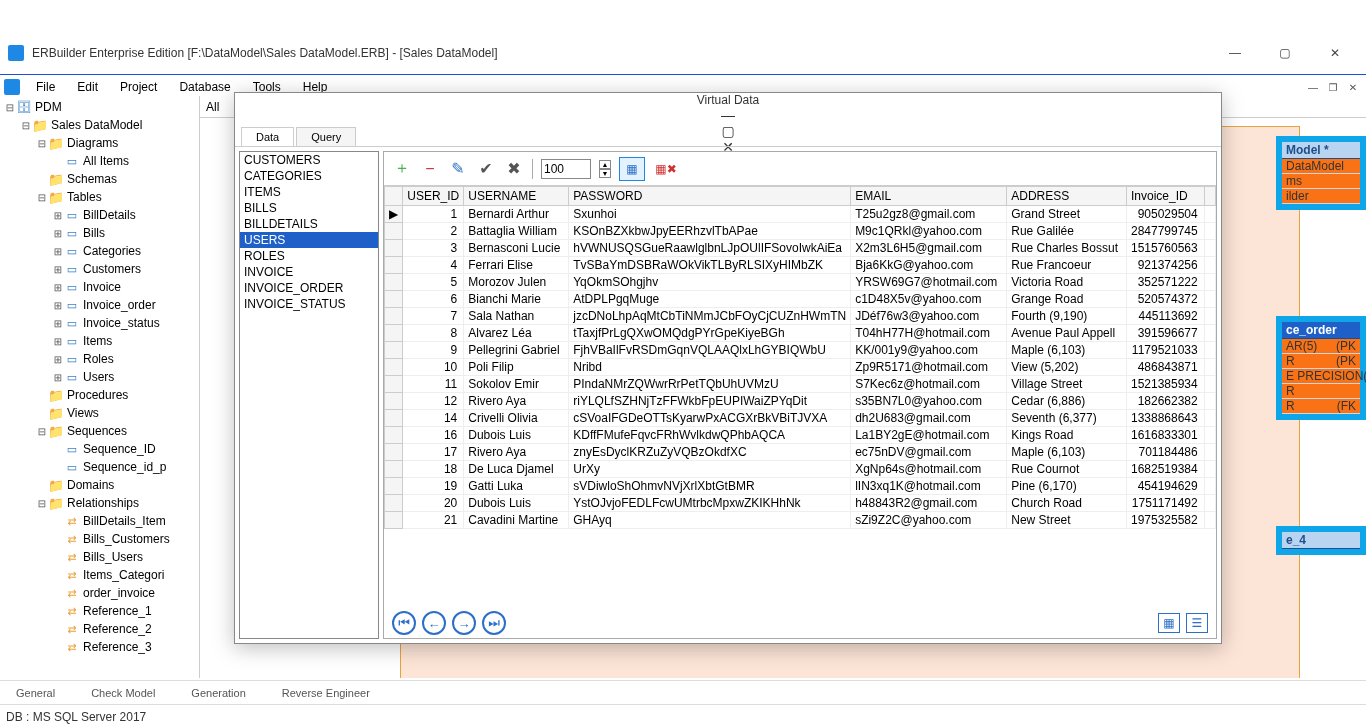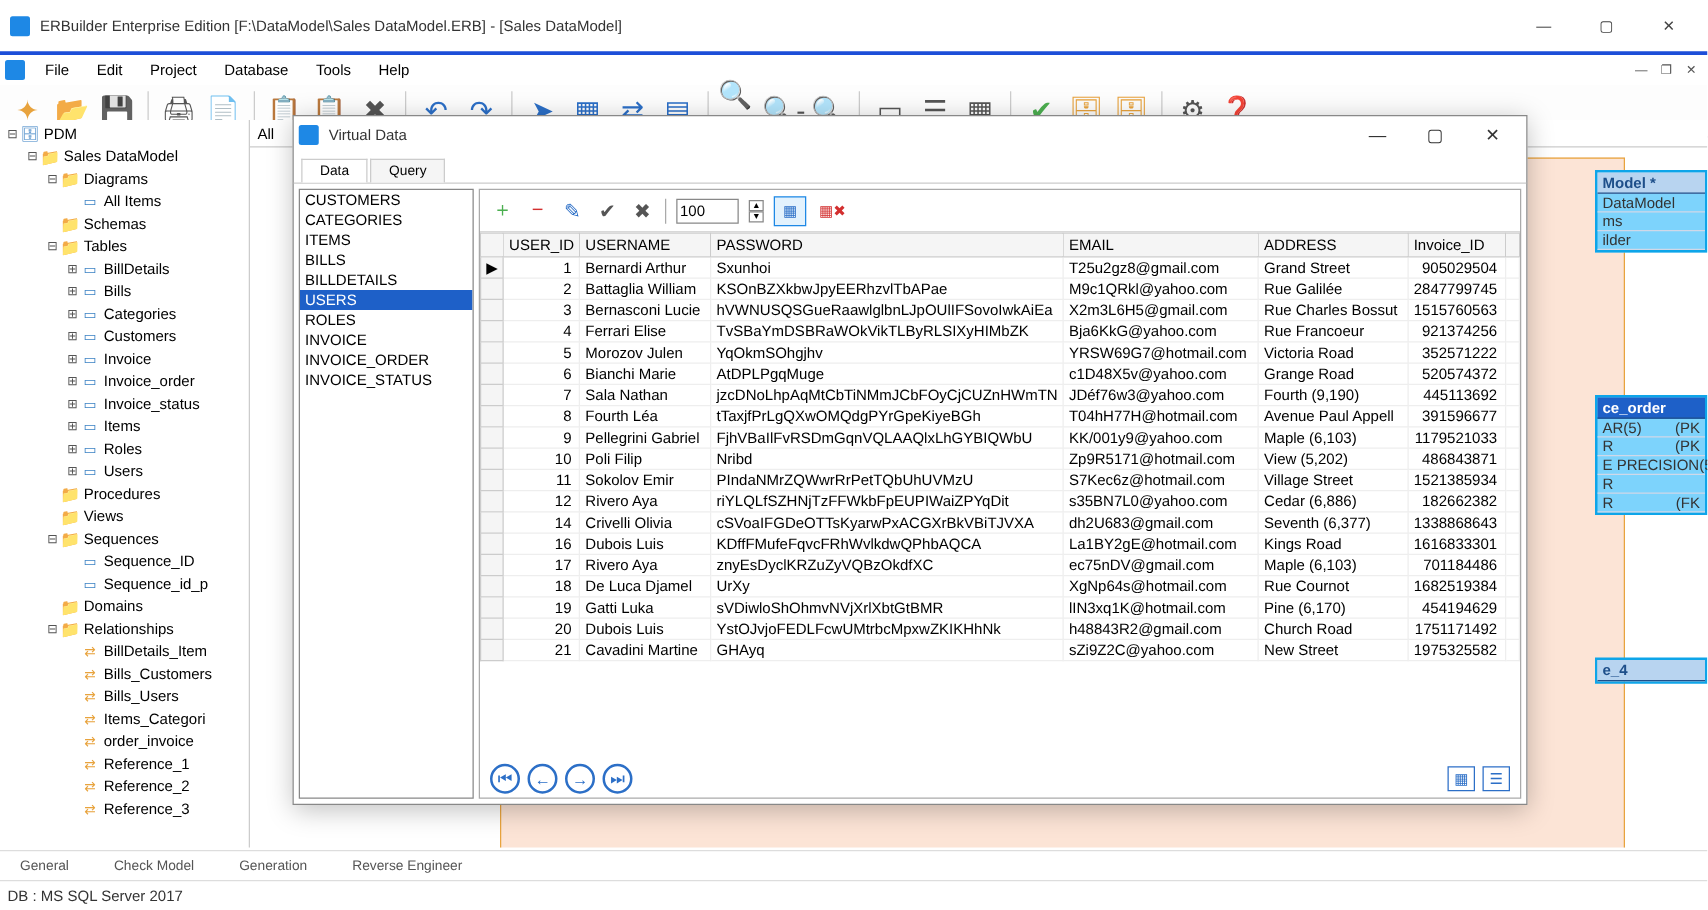"ERBuilder Enterprise Edition" .titlebar { border-bottom: 3px solid #1d4ed8 -> 1px solid #1d4ed8; margin-top: none -> 31px }
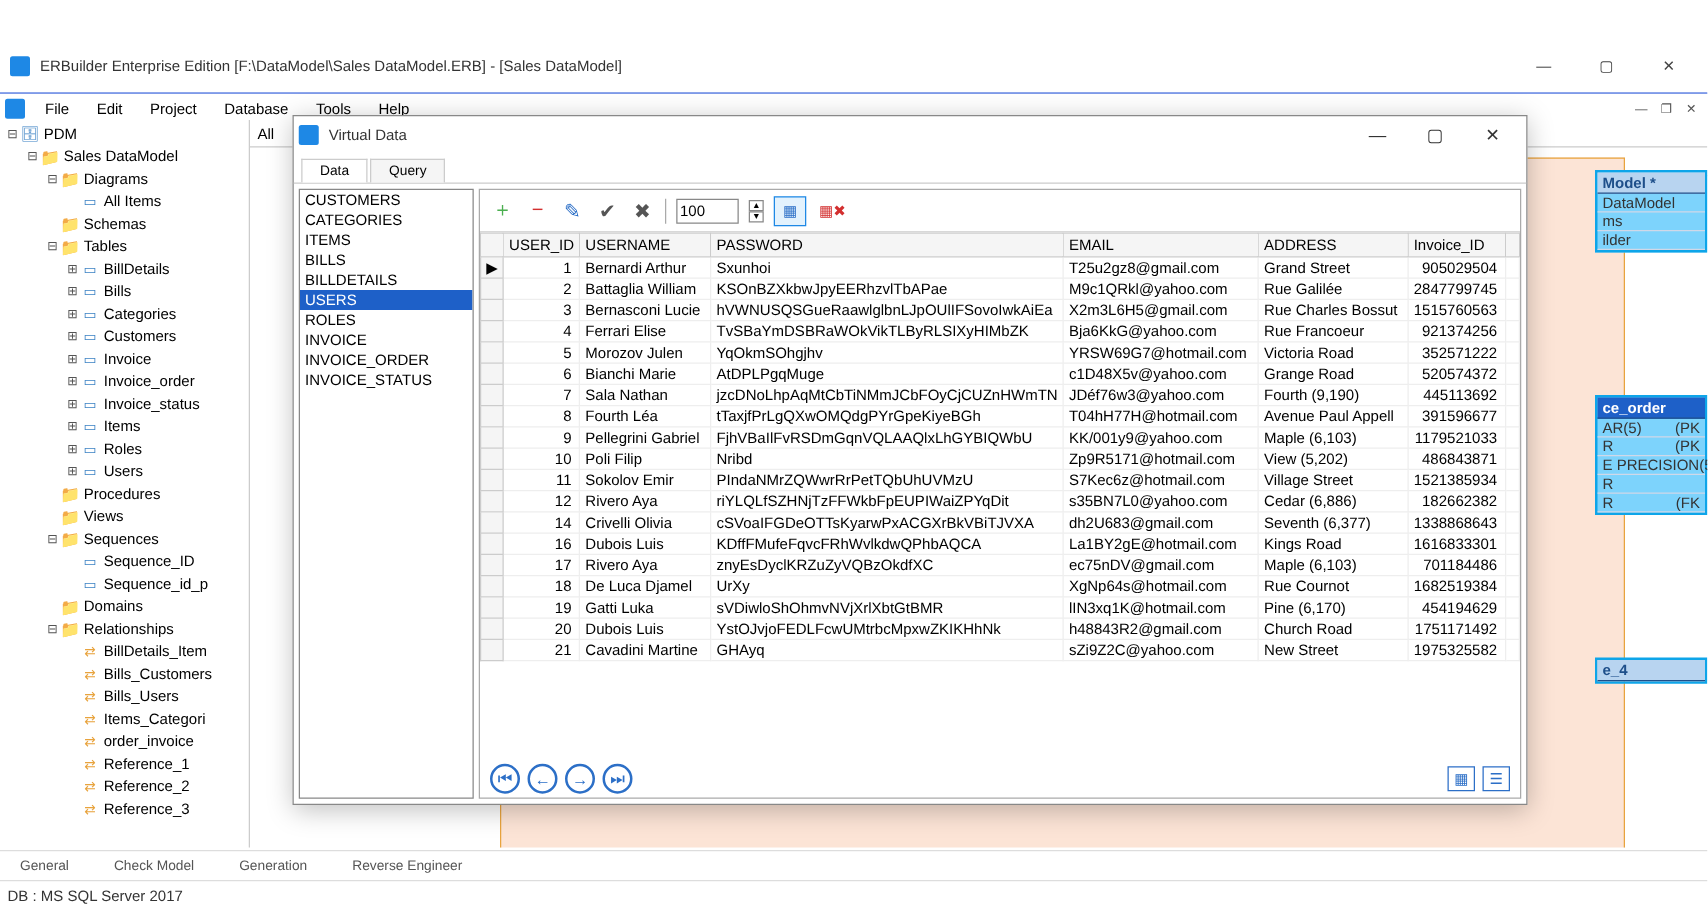"Virtual Data" .vdwin .vdtitle { flex-direction: none -> column; padding: 0 4px -> 0 22px }
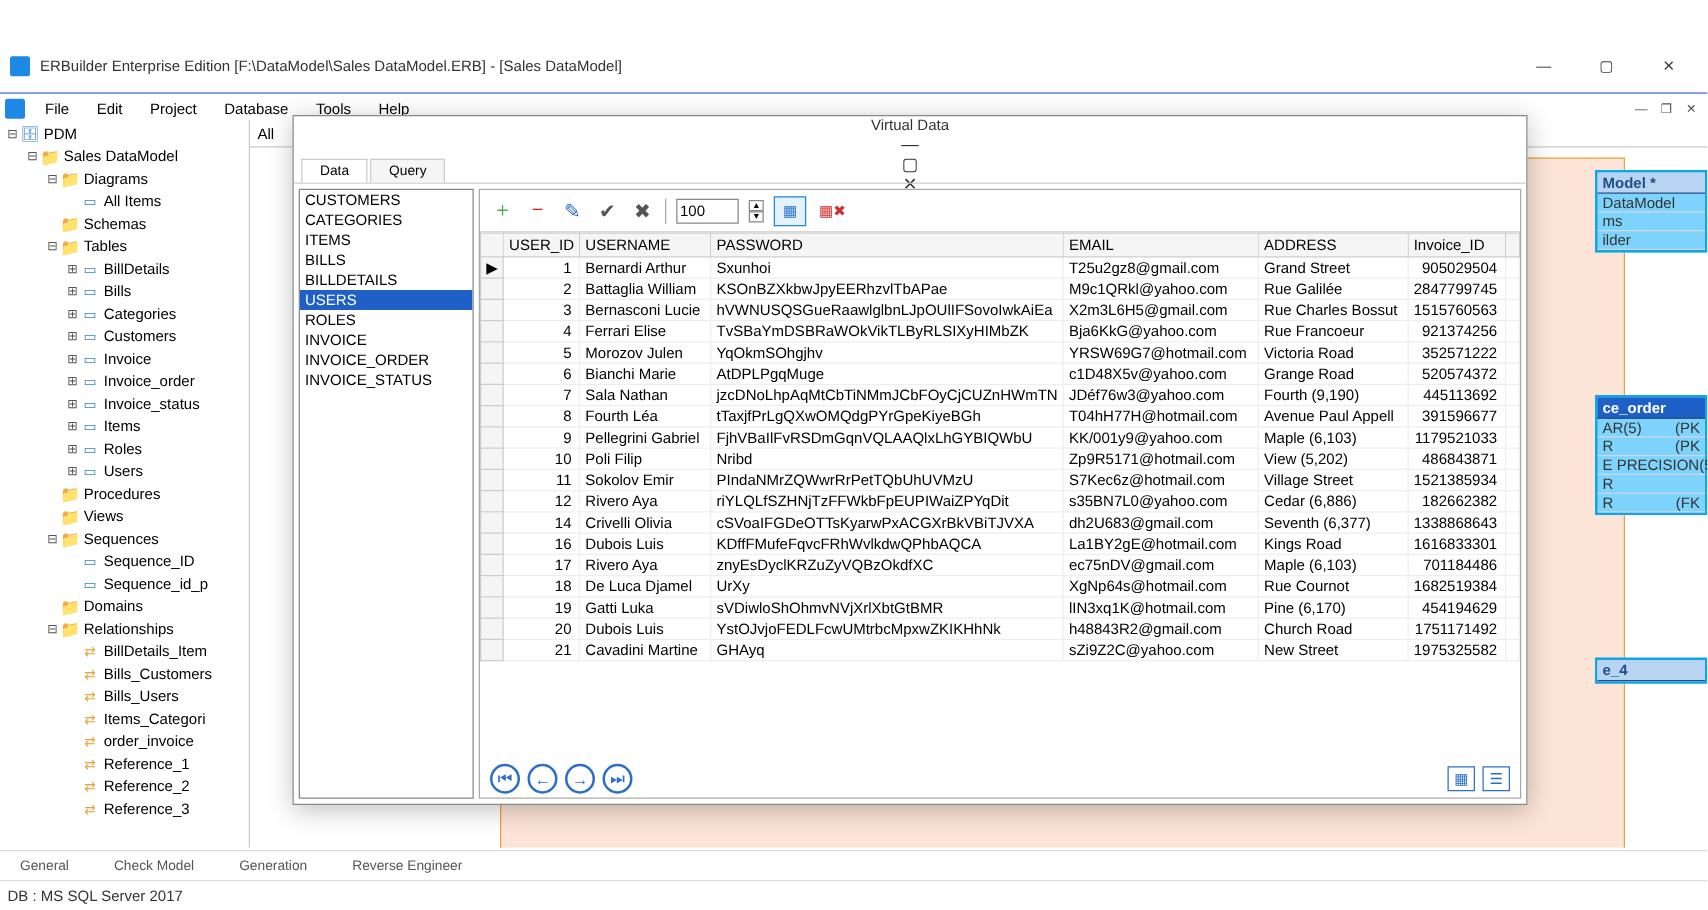"Model *" .card { background: #7dd3fc -> #f97316; border: 2px solid #0ea5e9 -> 6px solid #0ea5e9 }
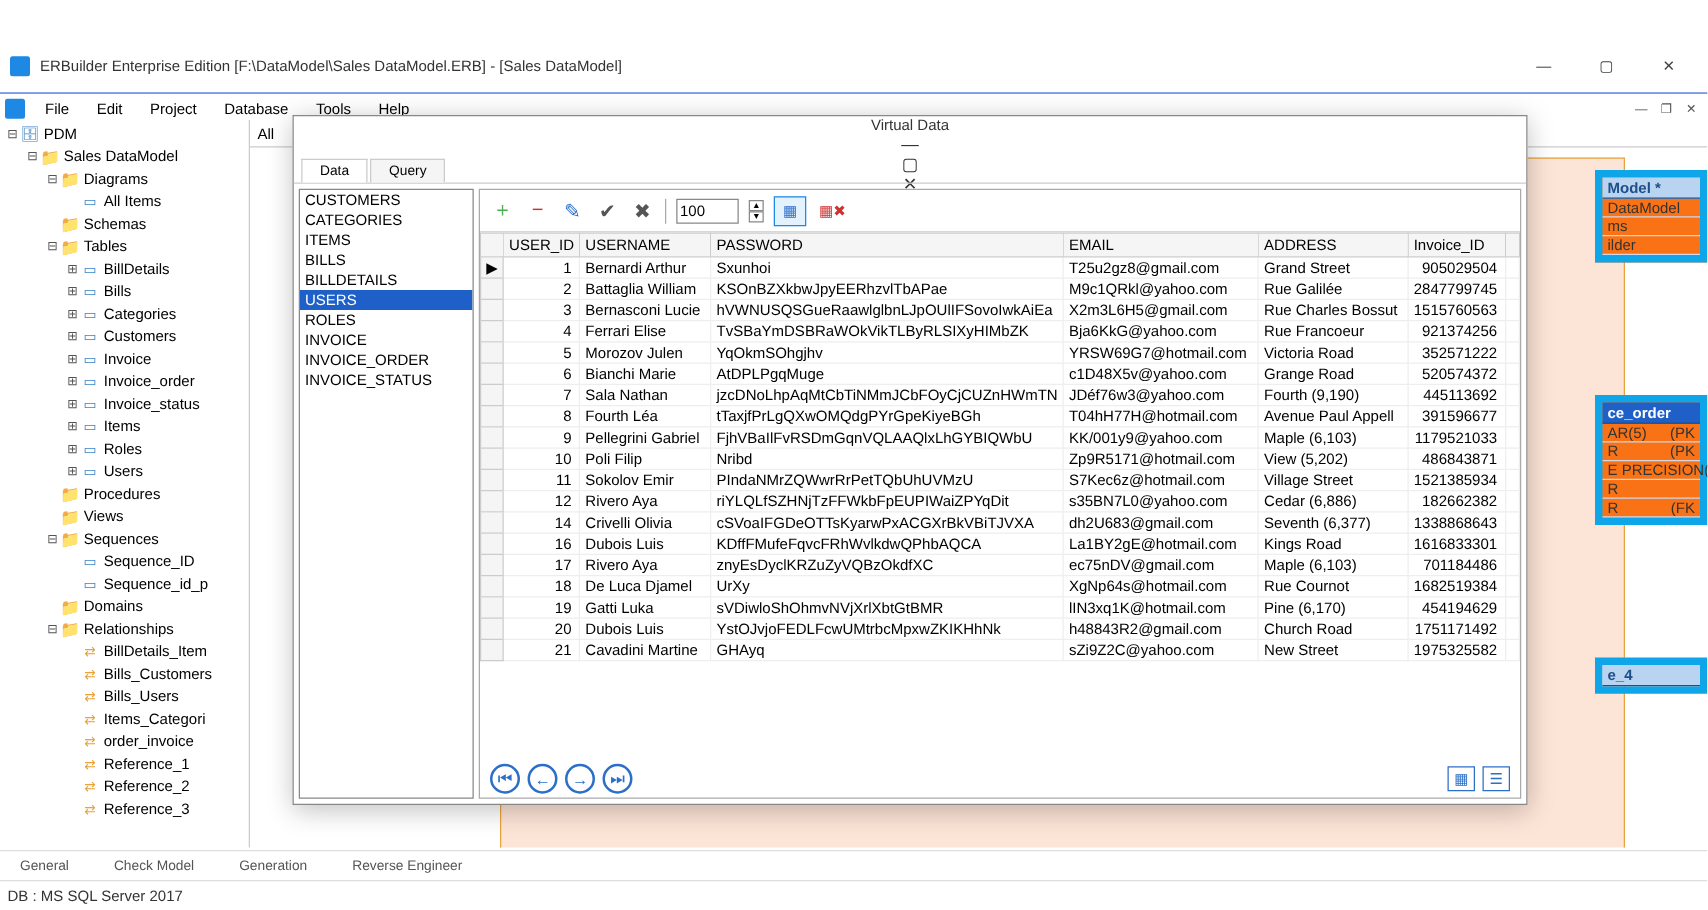"Fourth Léa" td.col-user { text: Fourth -> Alvarez }
